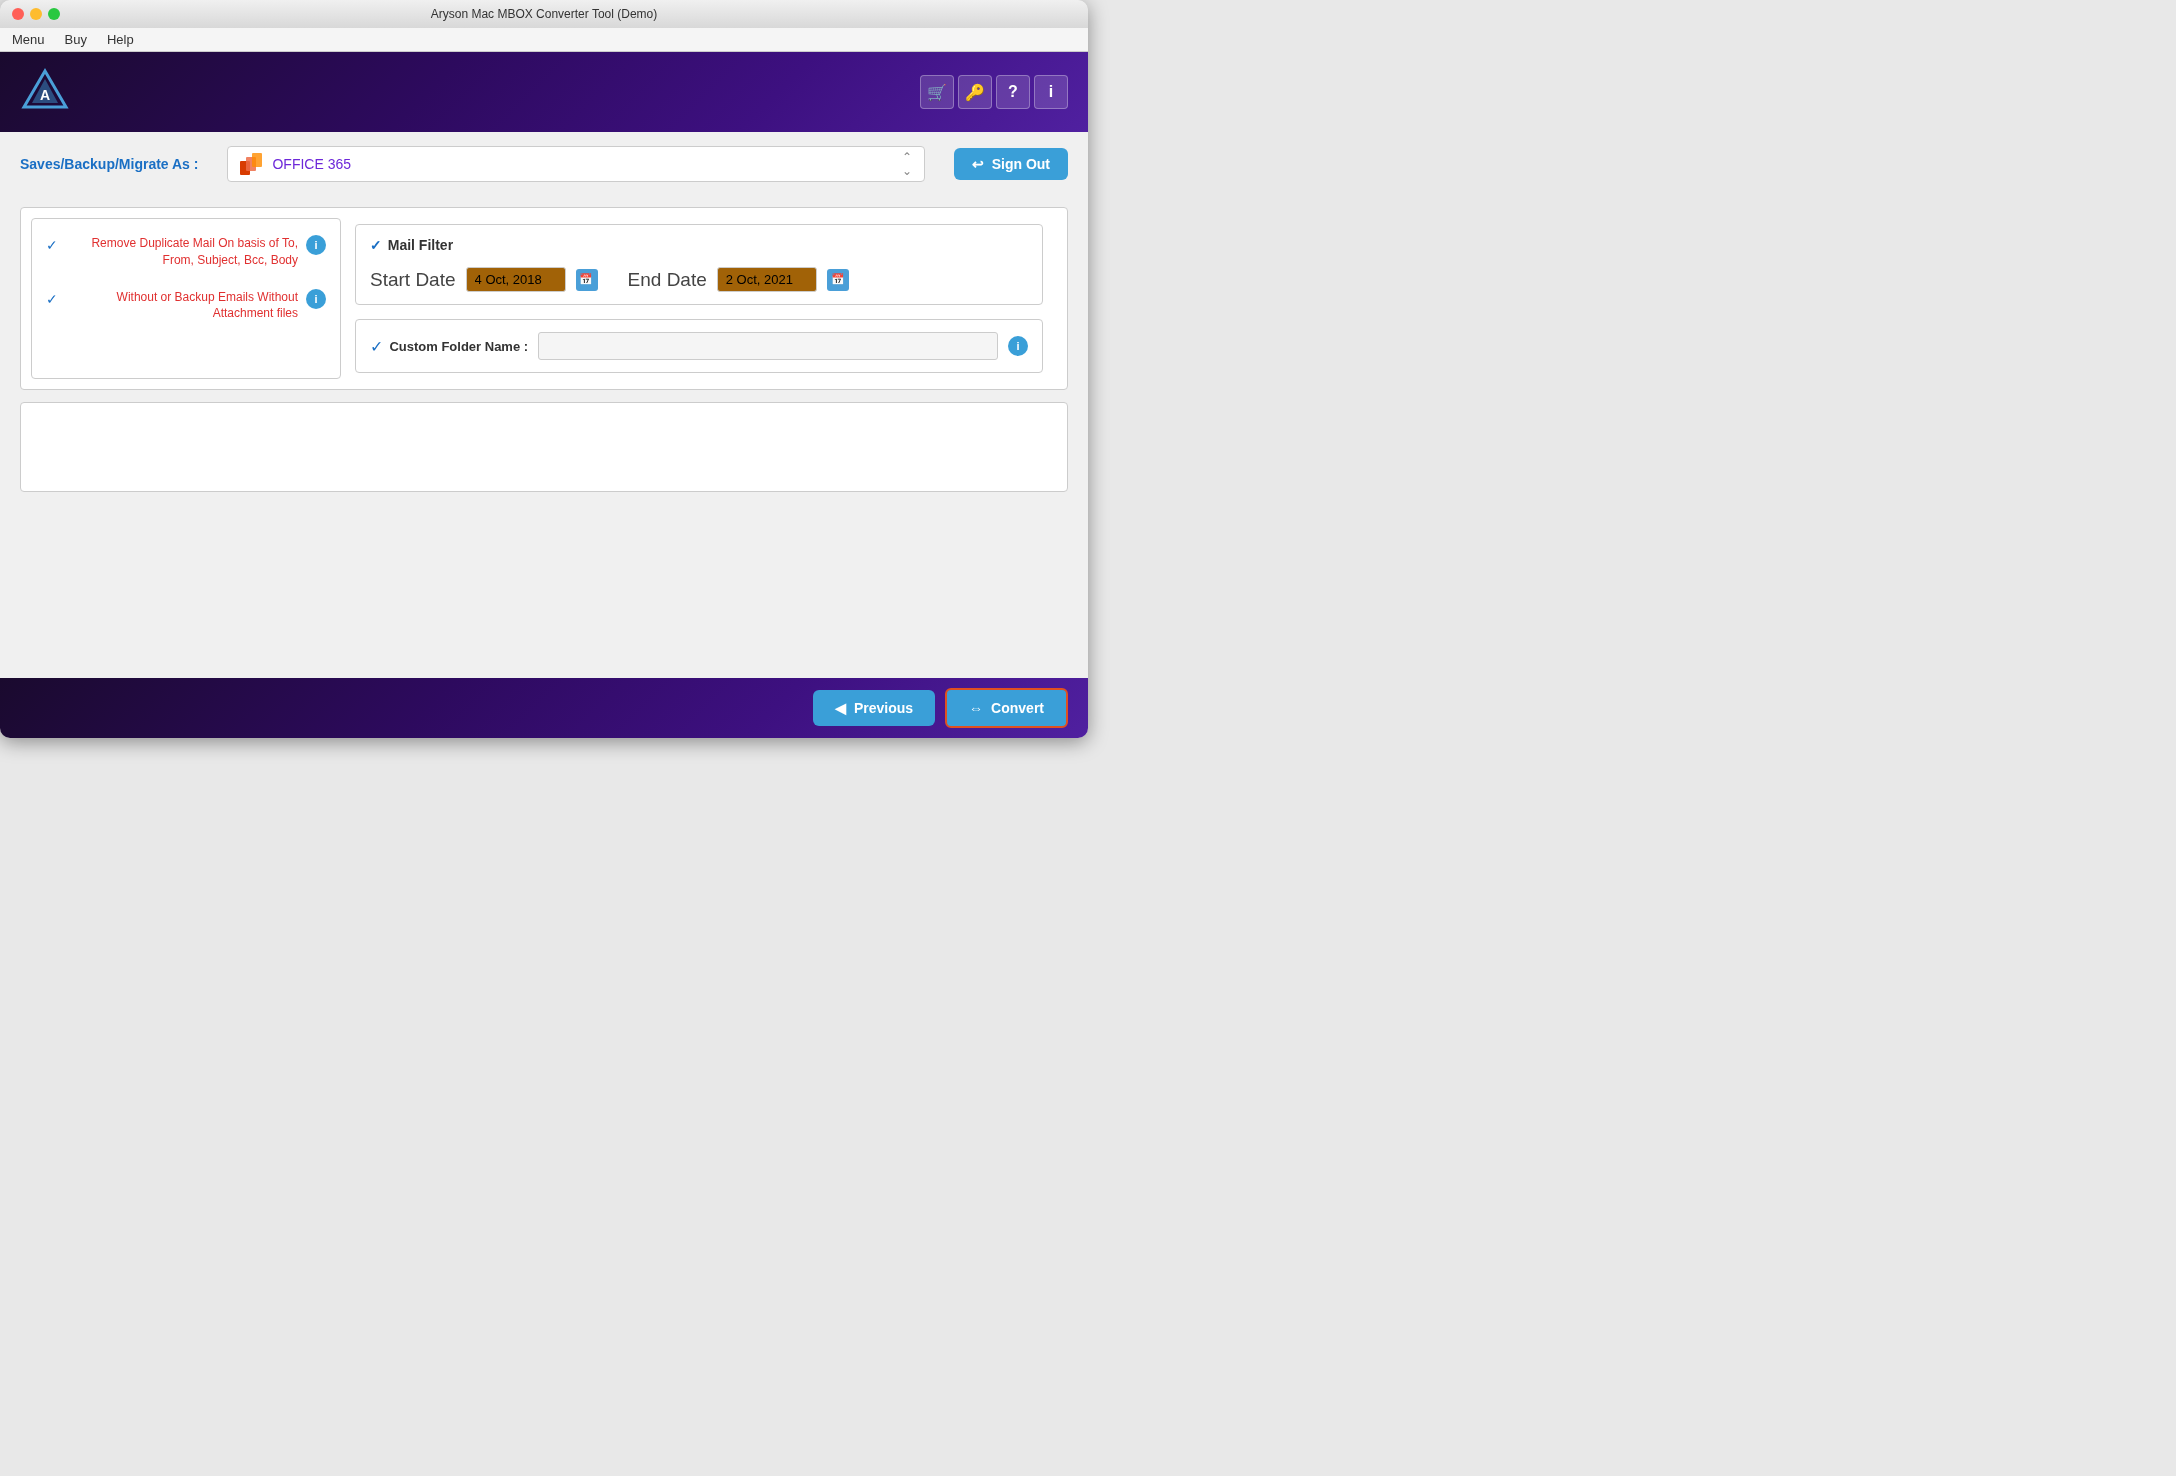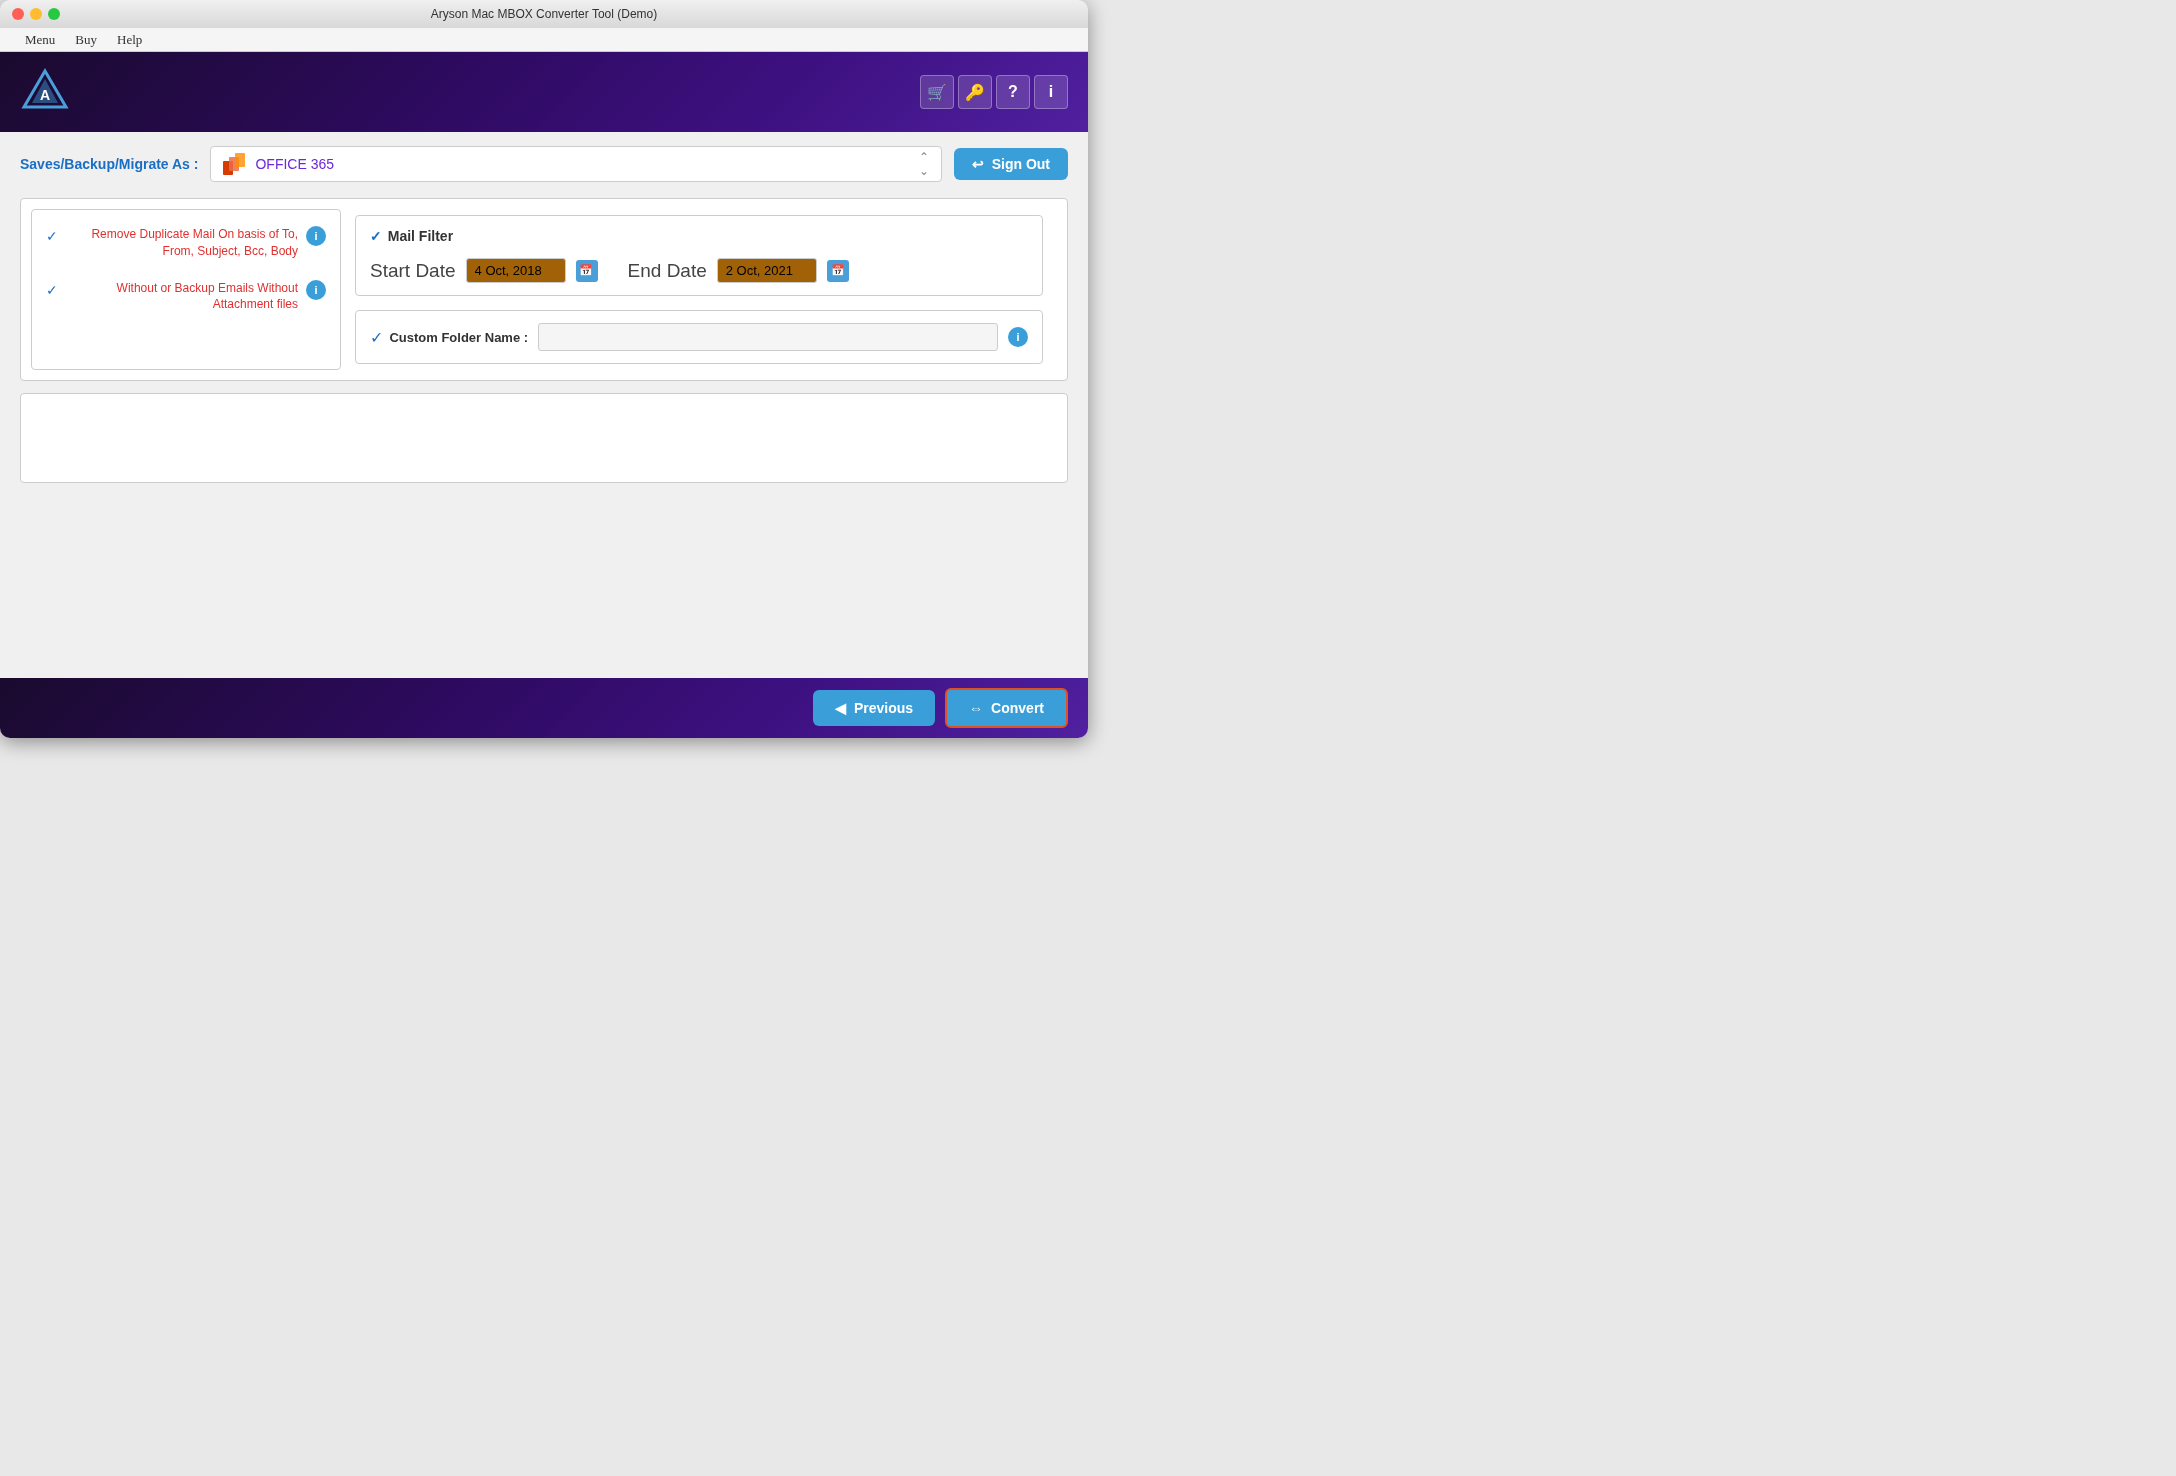"Menu" .menu-bar { font-family: Liberation Serif, serif -> none; padding: 0 25px -> 0 12px }
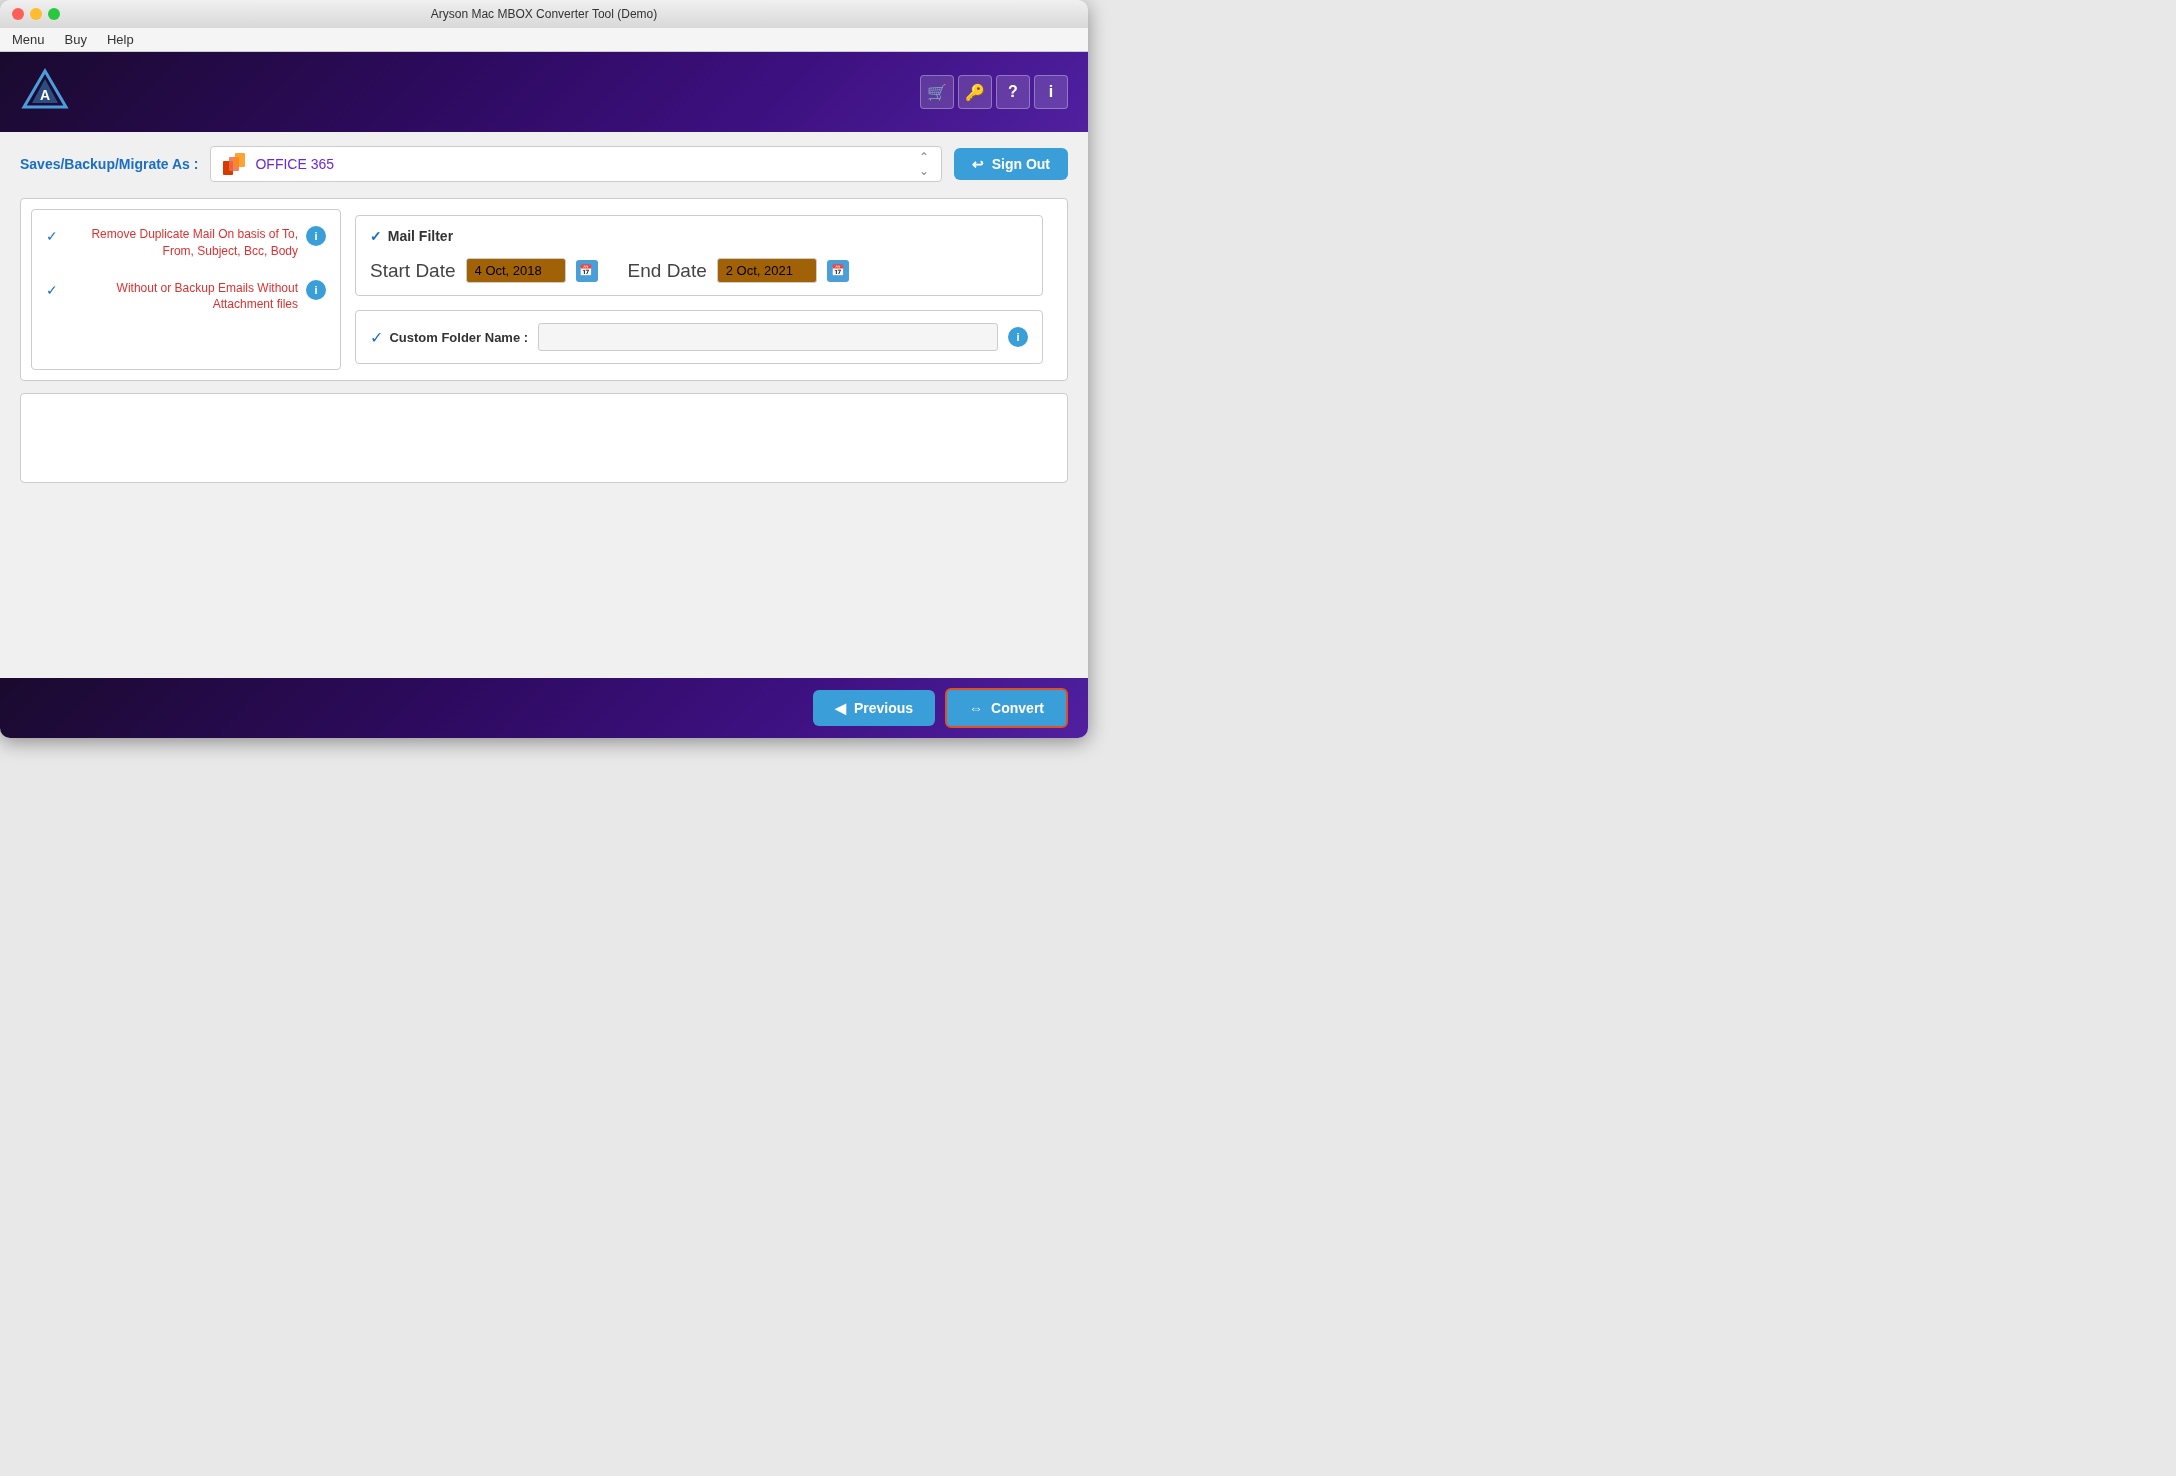"Saves/Backup/Migrate As :" .save-as-row { gap: 12px -> 29px; margin-bottom: 4px -> 13px }
